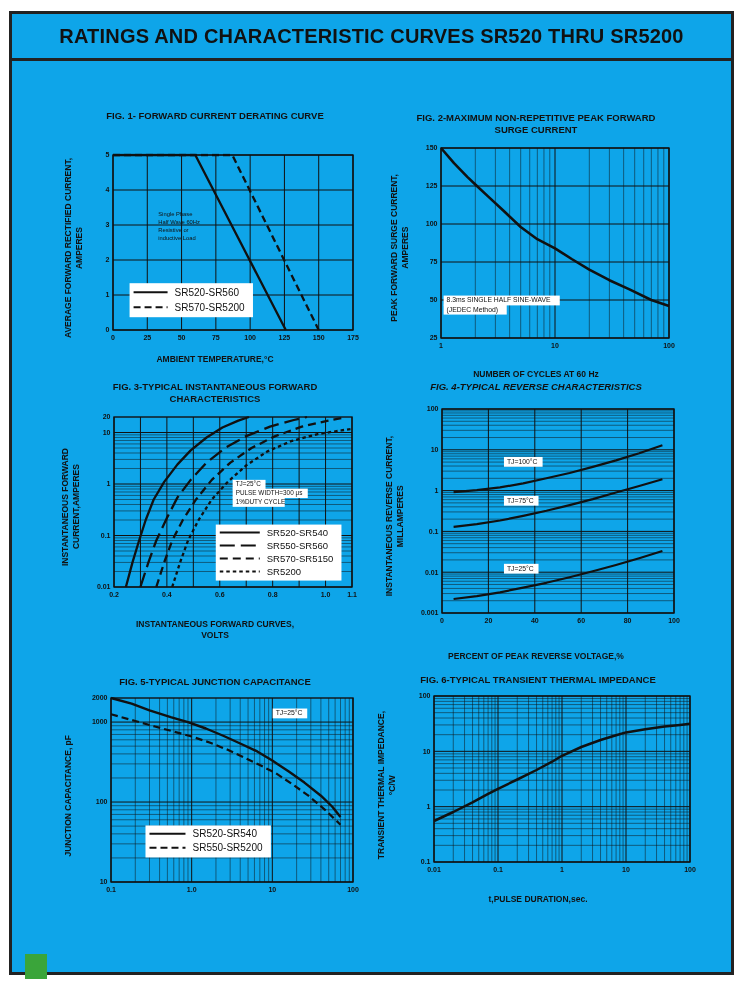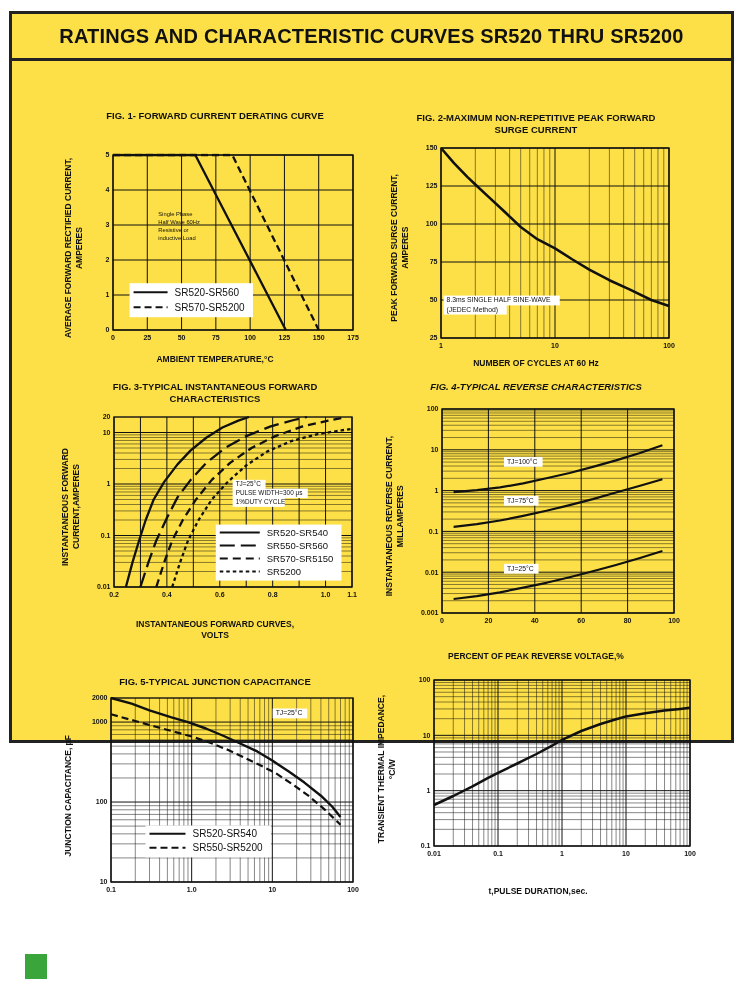"RATINGS AND CHARACTERISTIC CURVES SR520" .page { background: #fde047 -> #0ea5e9; height: 732px -> 964px }
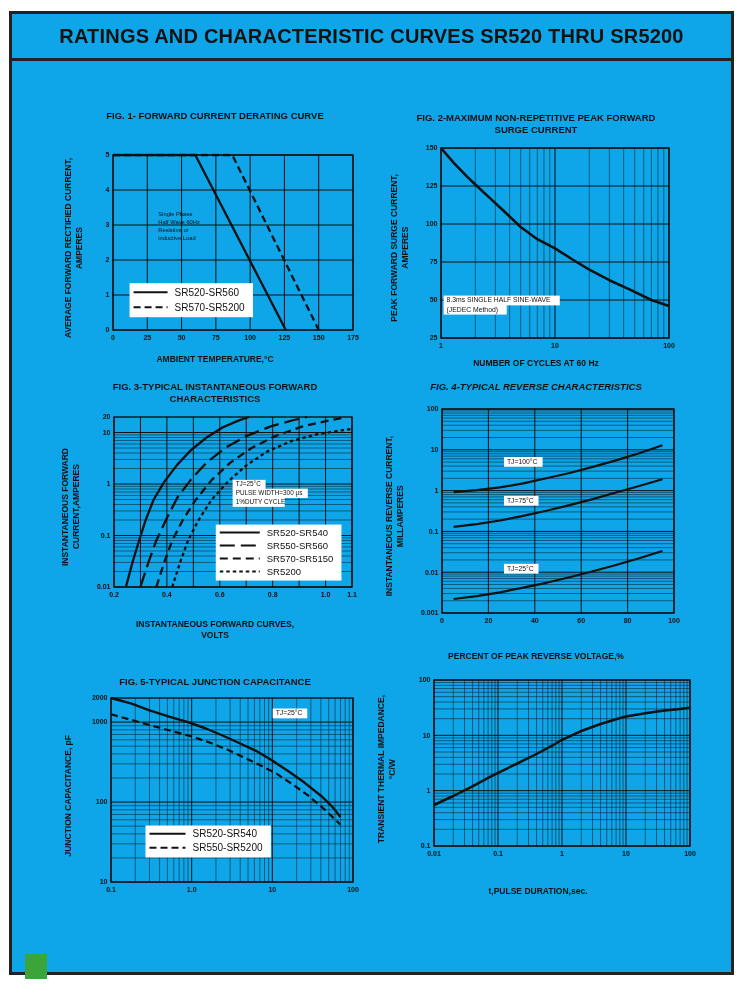"NUMBER OF CYCLES AT 60" #f1 .xlab { margin-top: 2px -> 13px }
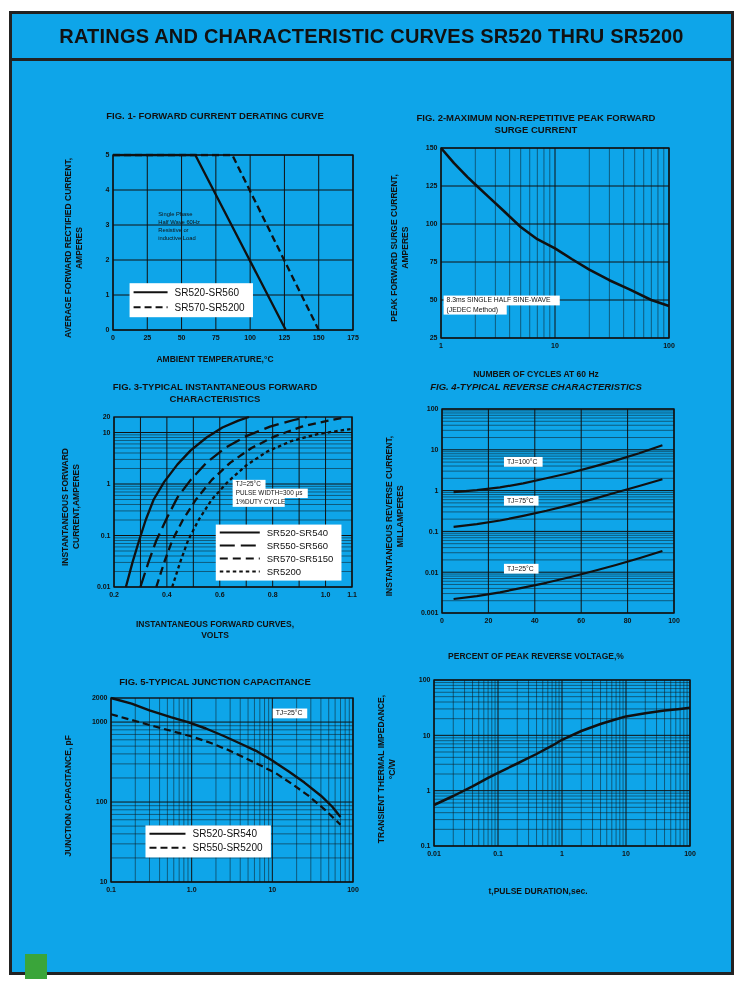"FIG. 6-TYPICAL TRANSIENT THERMAL" div.fig-title { html: none -> <div>FIG. 6-TYPICAL TRANSIENT THERMAL IMPEDANCE</div> }
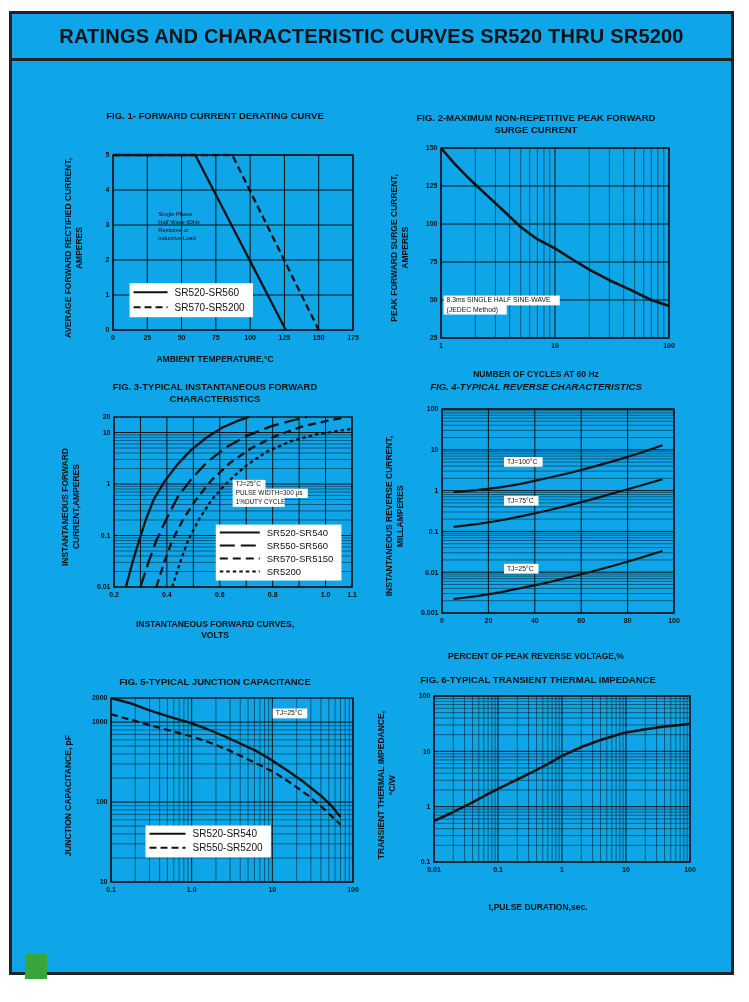"t,PULSE DURATION,sec." #f5 .xlab { margin-top: 22px -> 14px }
